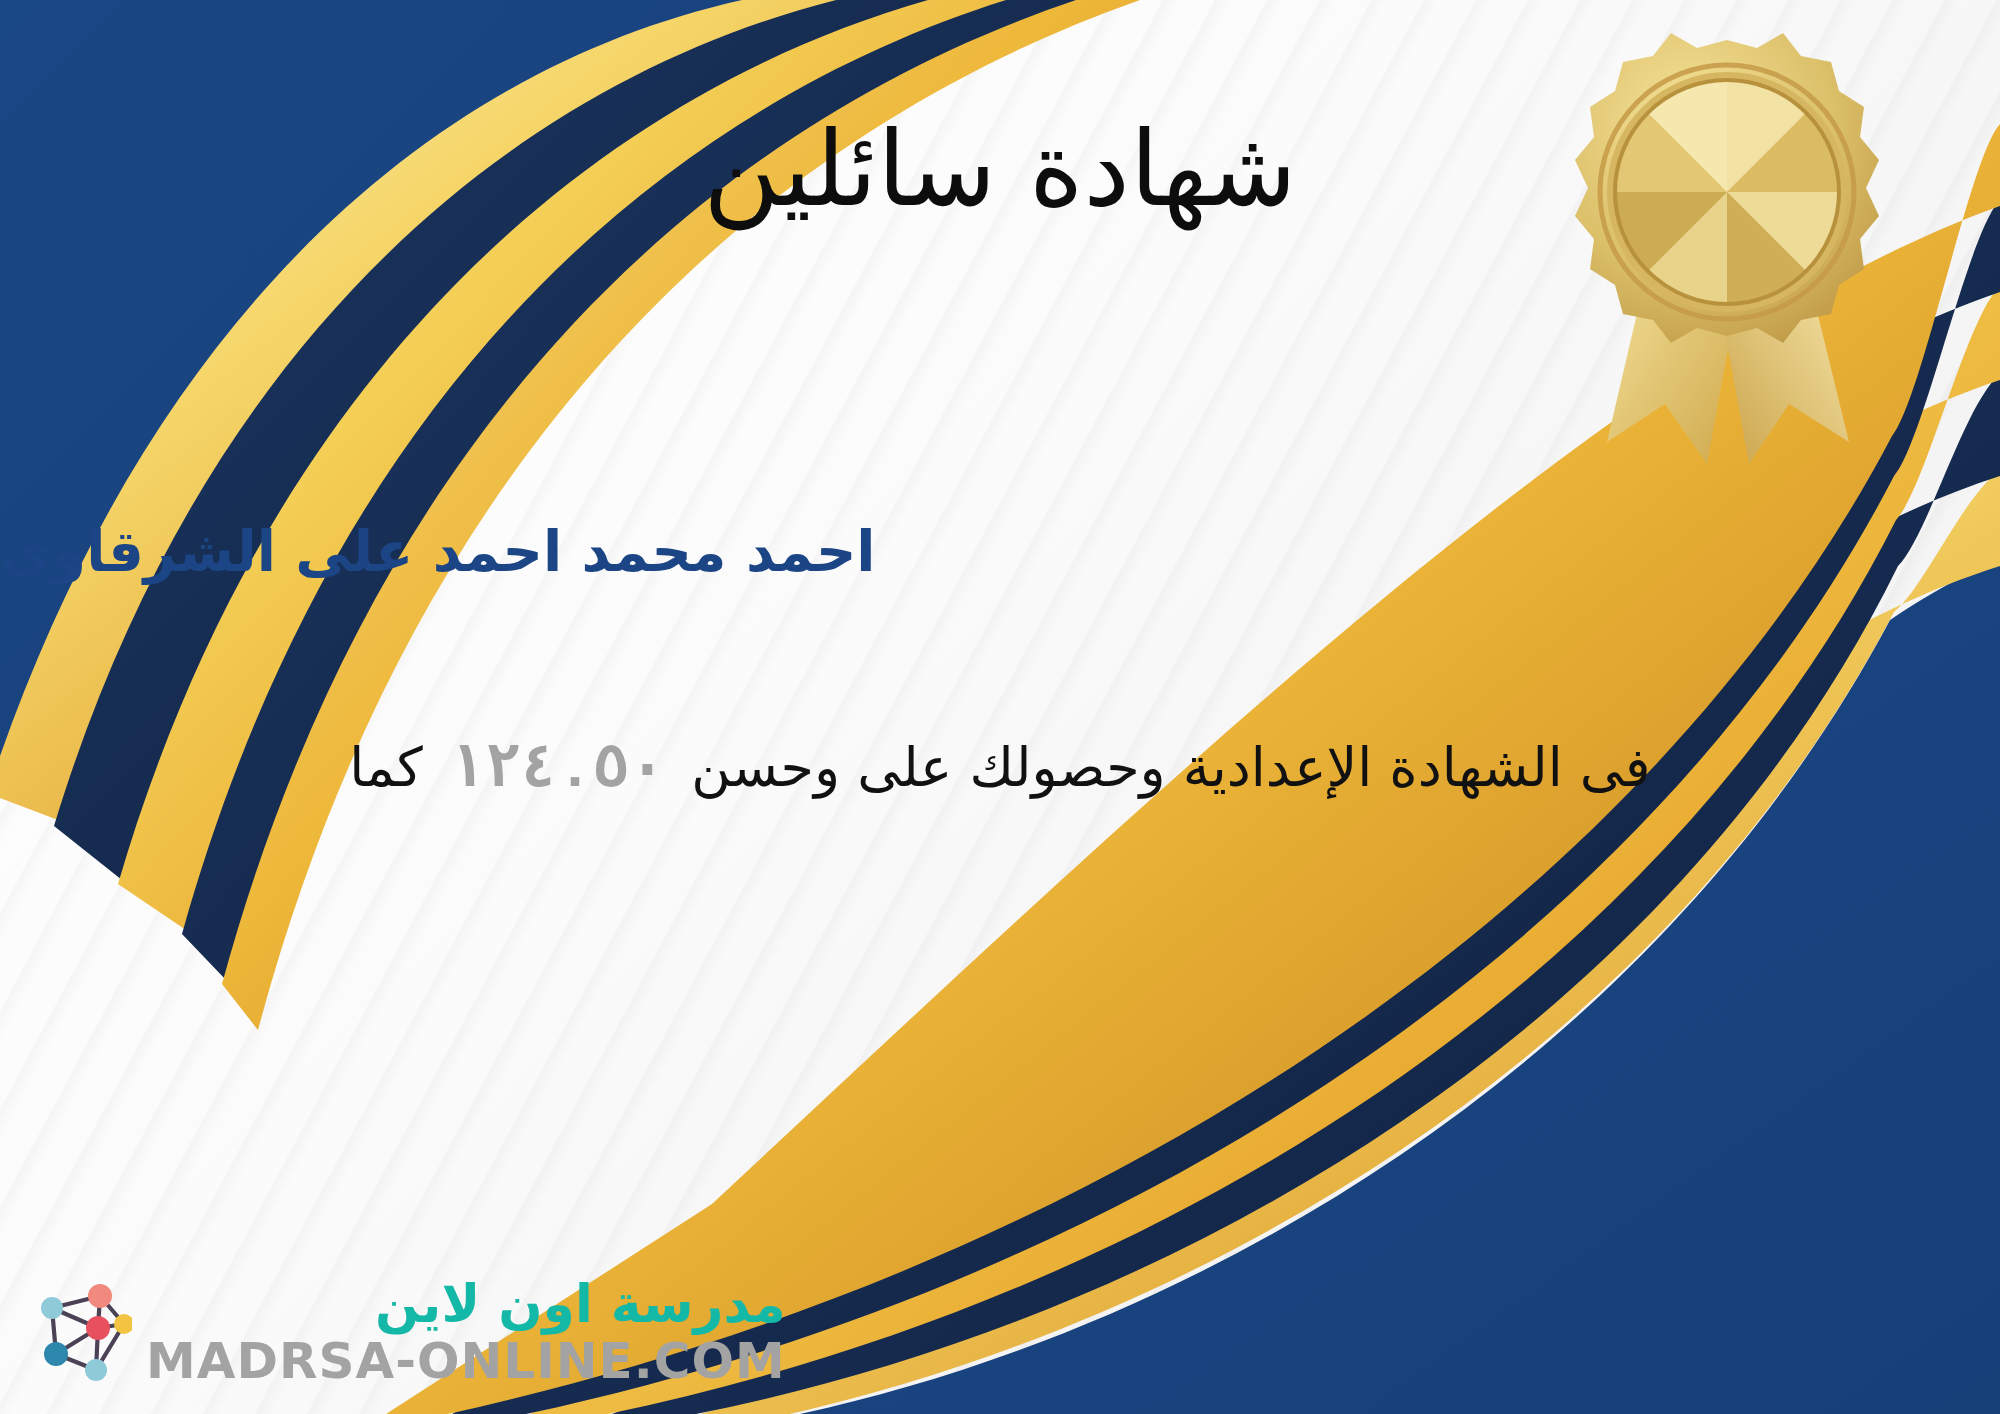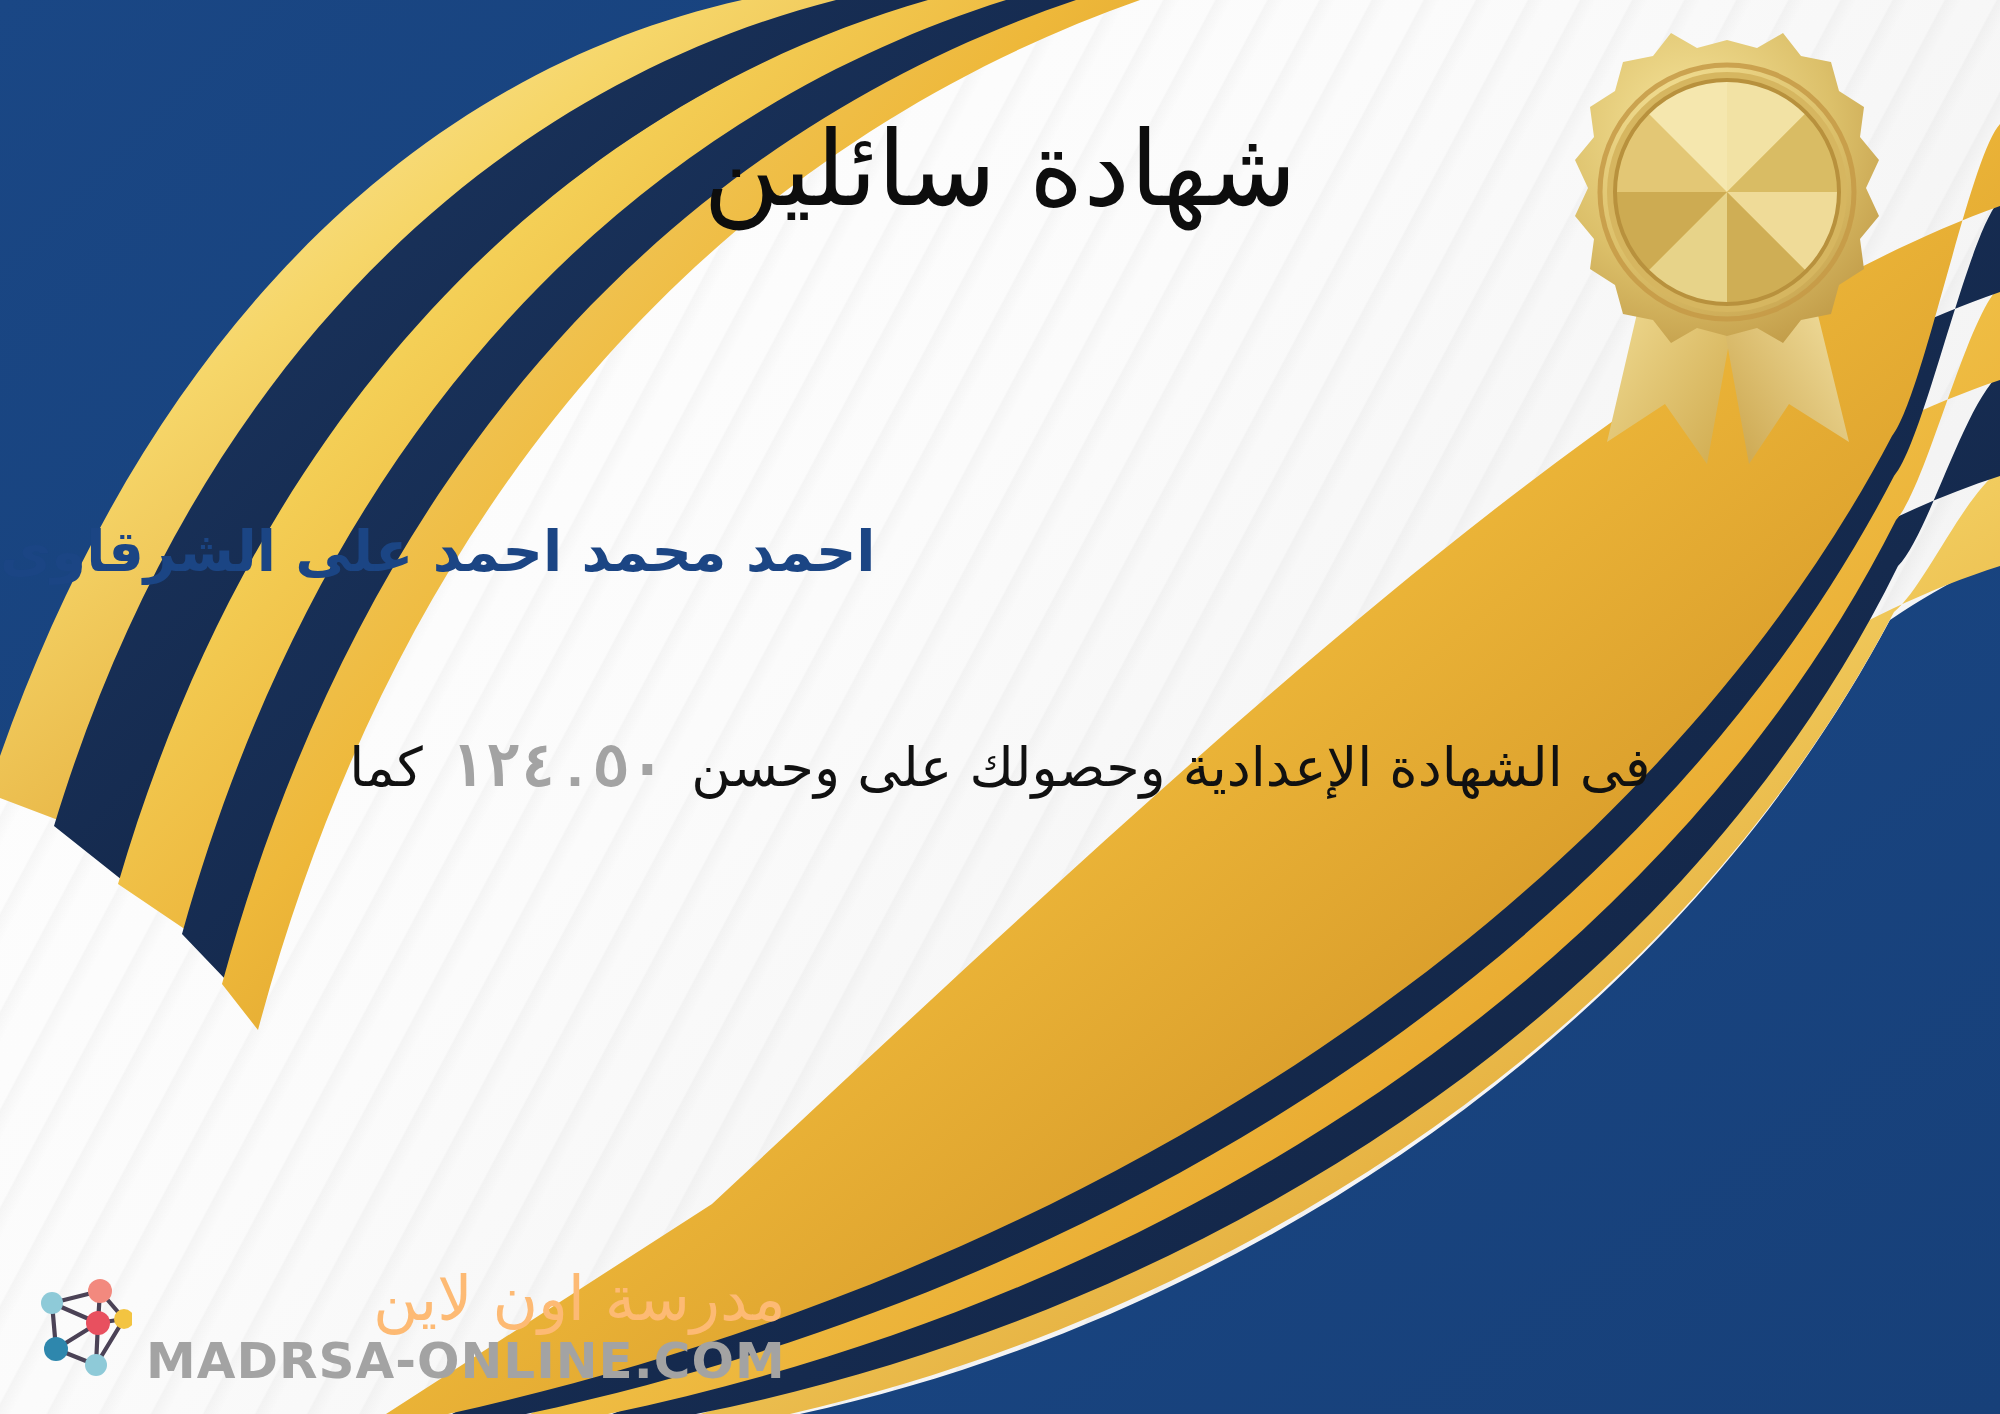"مدرسة اون لاين" .logo-ar { color: #fdba74 -> #14b8a6; font-size: 62px -> 52px; font-weight: 400 -> 700 }
